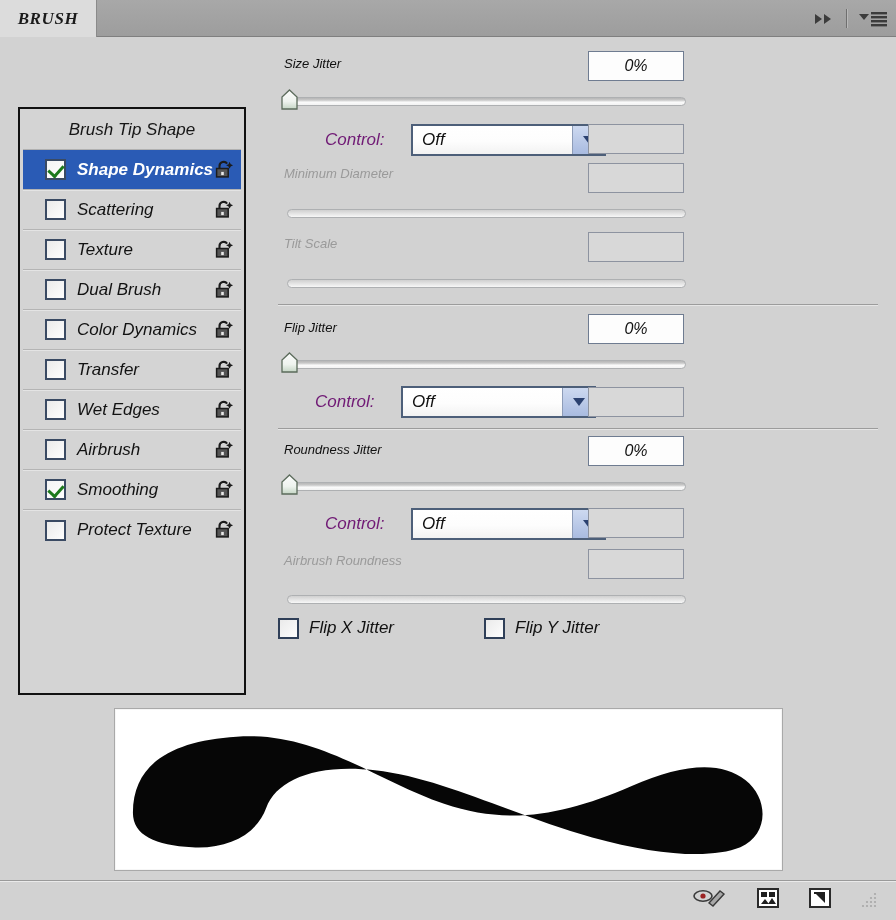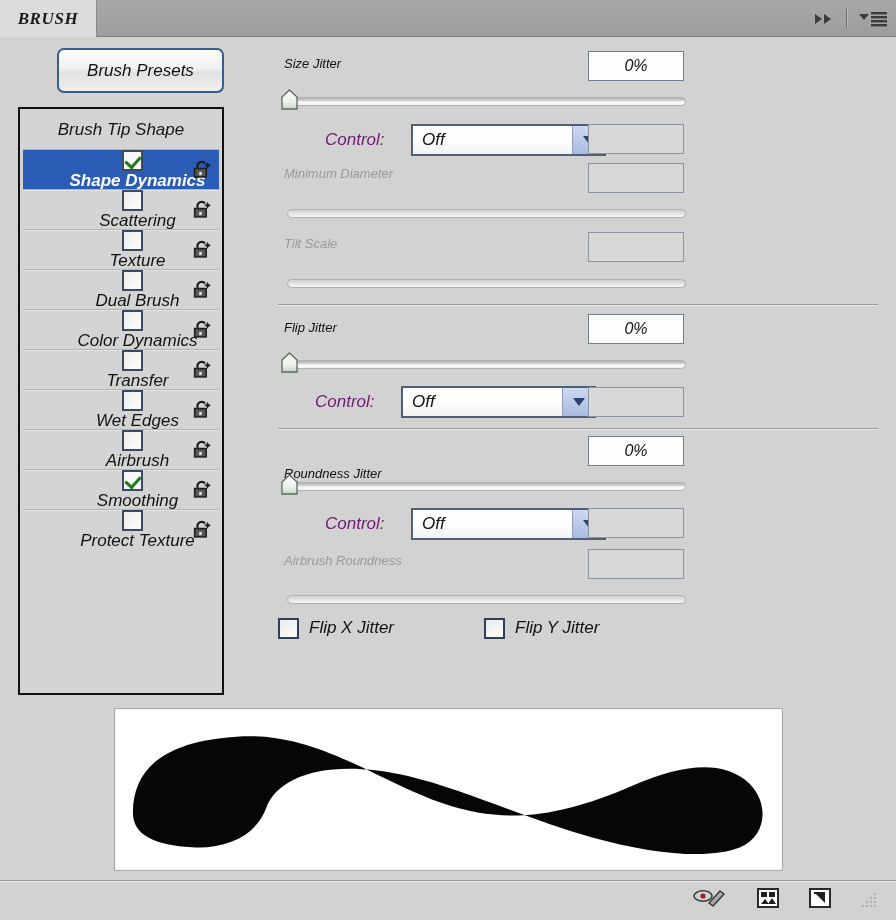"Brush Presets" div.presets-btn { html: <div> <span>Brush Presets</span> </div> -> none }
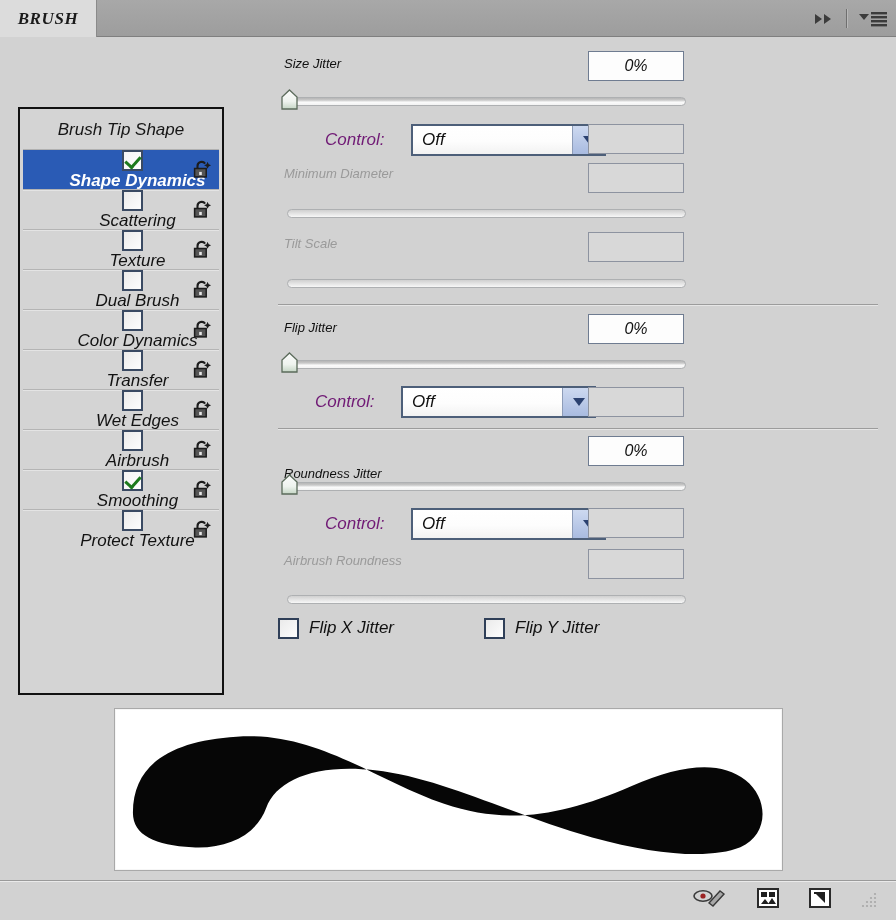"Brush Tip Shape" .optlist { width: 206px -> 228px }
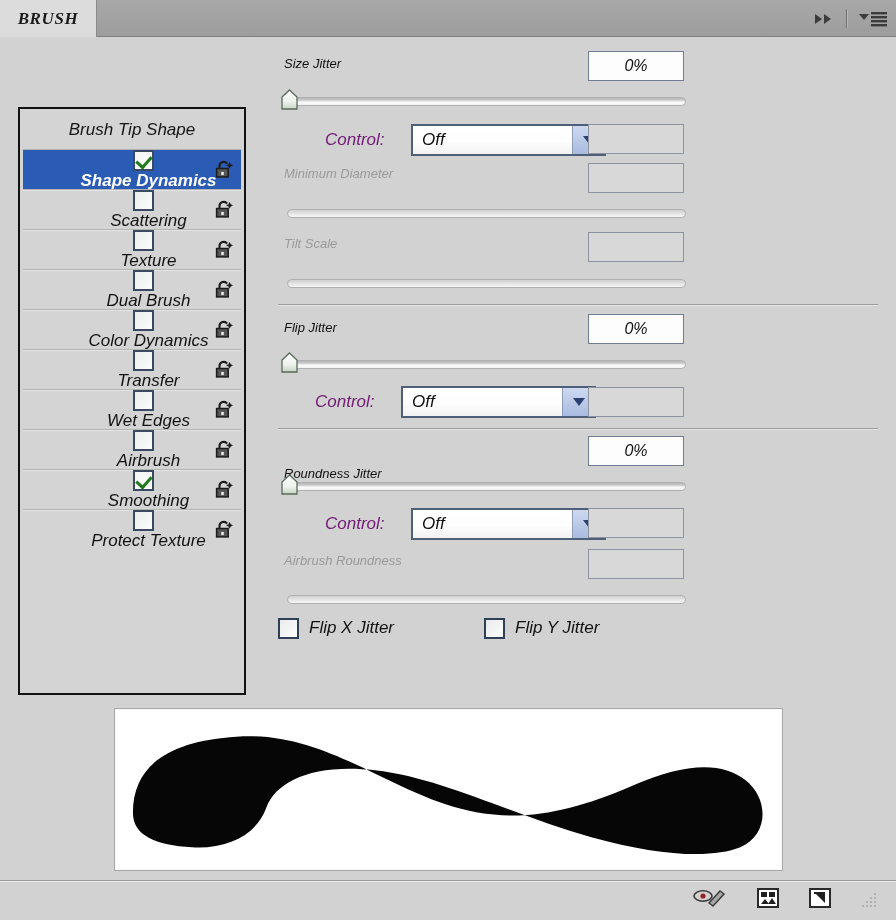"Shape Dynamics" .opt-row { flex-direction: column -> none }
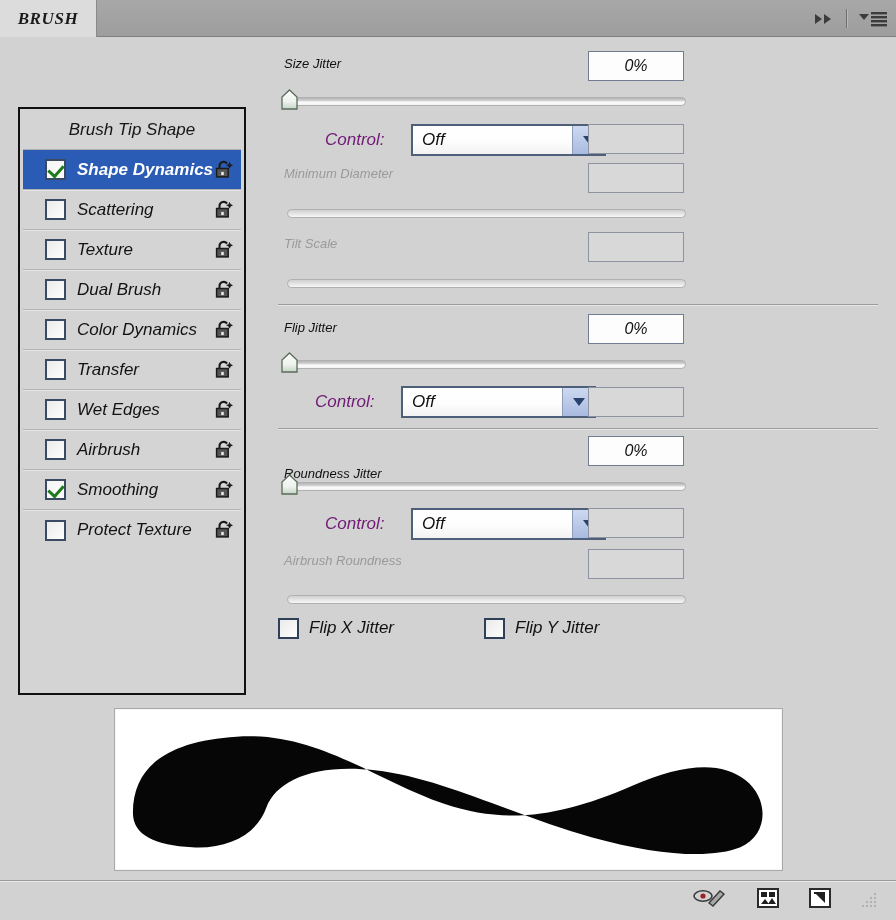"Roundness Jitter" div.row-label { top: 420px -> 396px }
